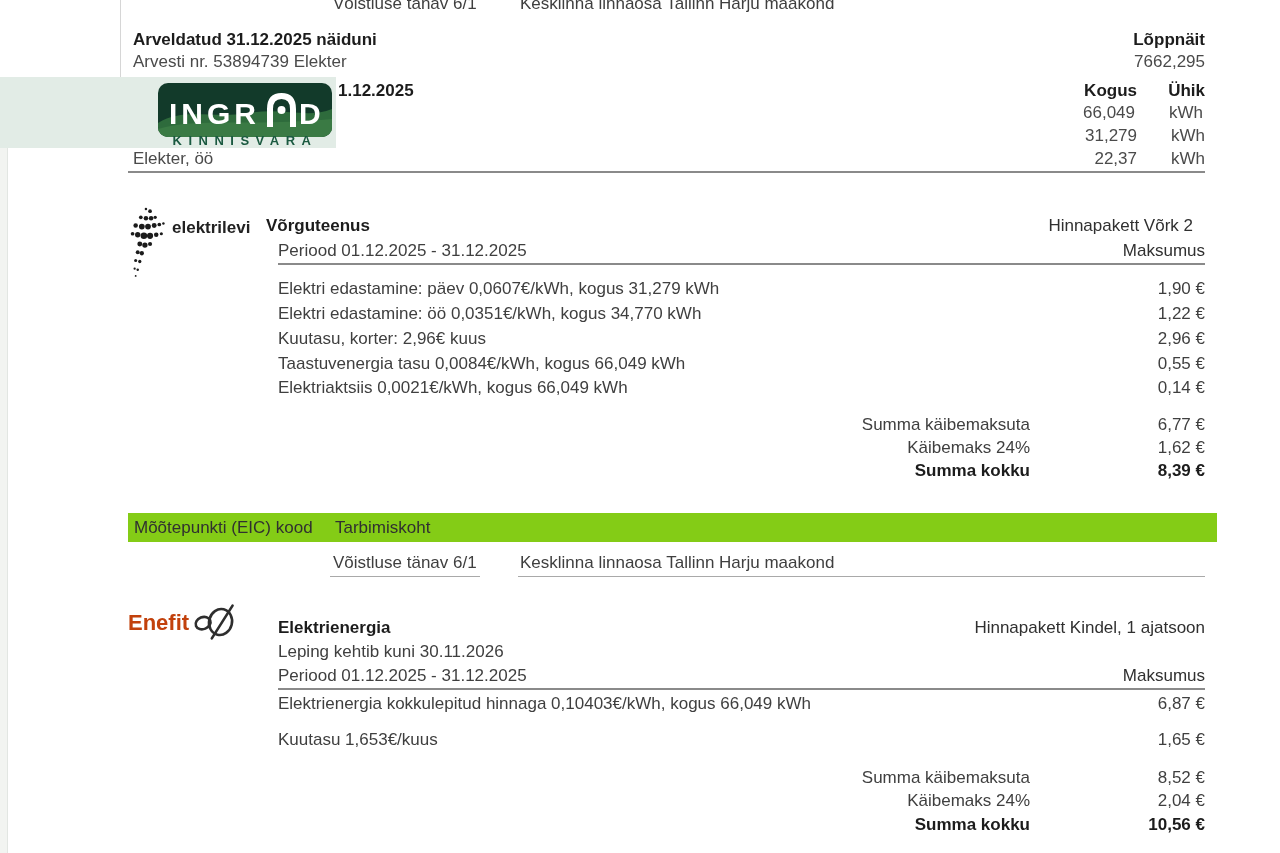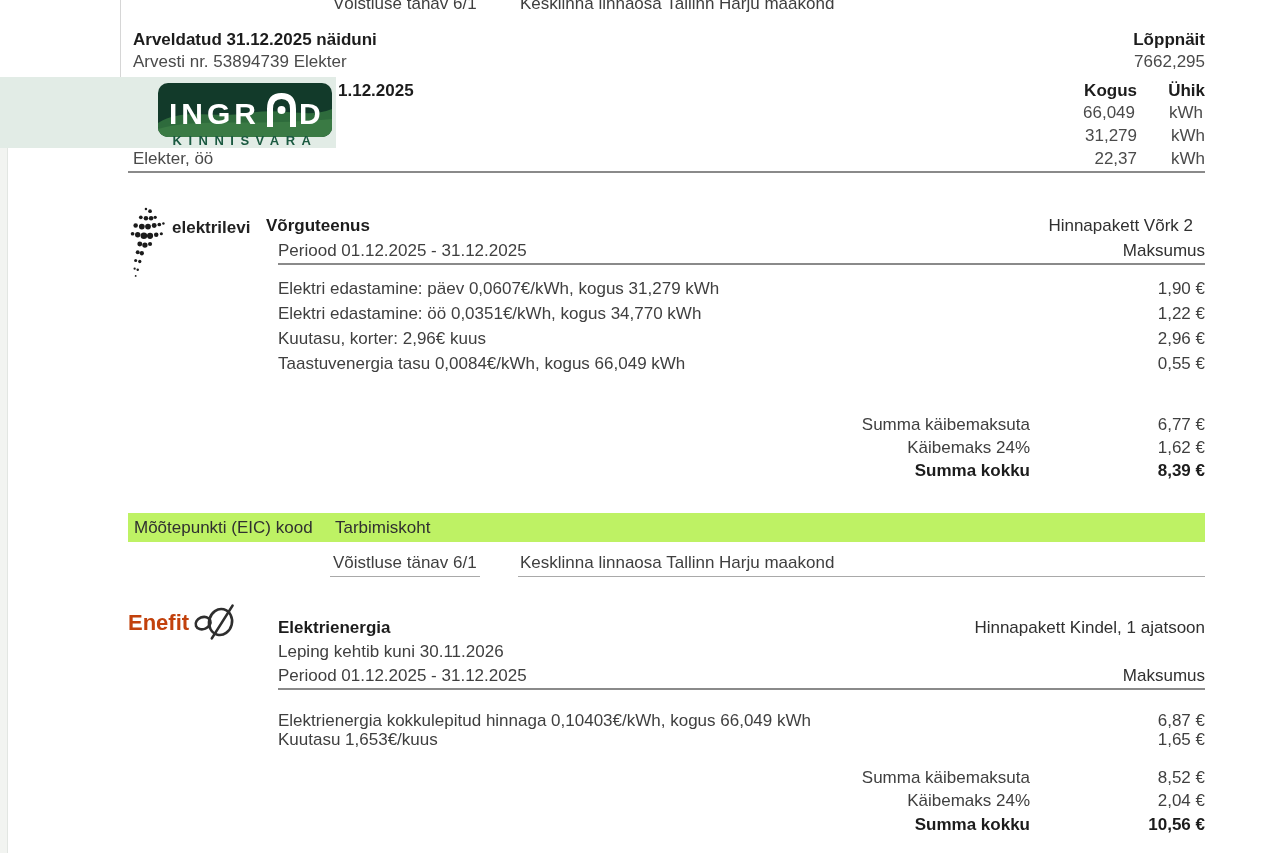"Elektriaktsiis 0,0021€/kWh, kogus 66,049" div.abs { html: none -> <div> <span>Elektriaktsiis 0,0021€/kWh, kogus 66,049 kWh</span> <span>0,14 €</span> </div> }
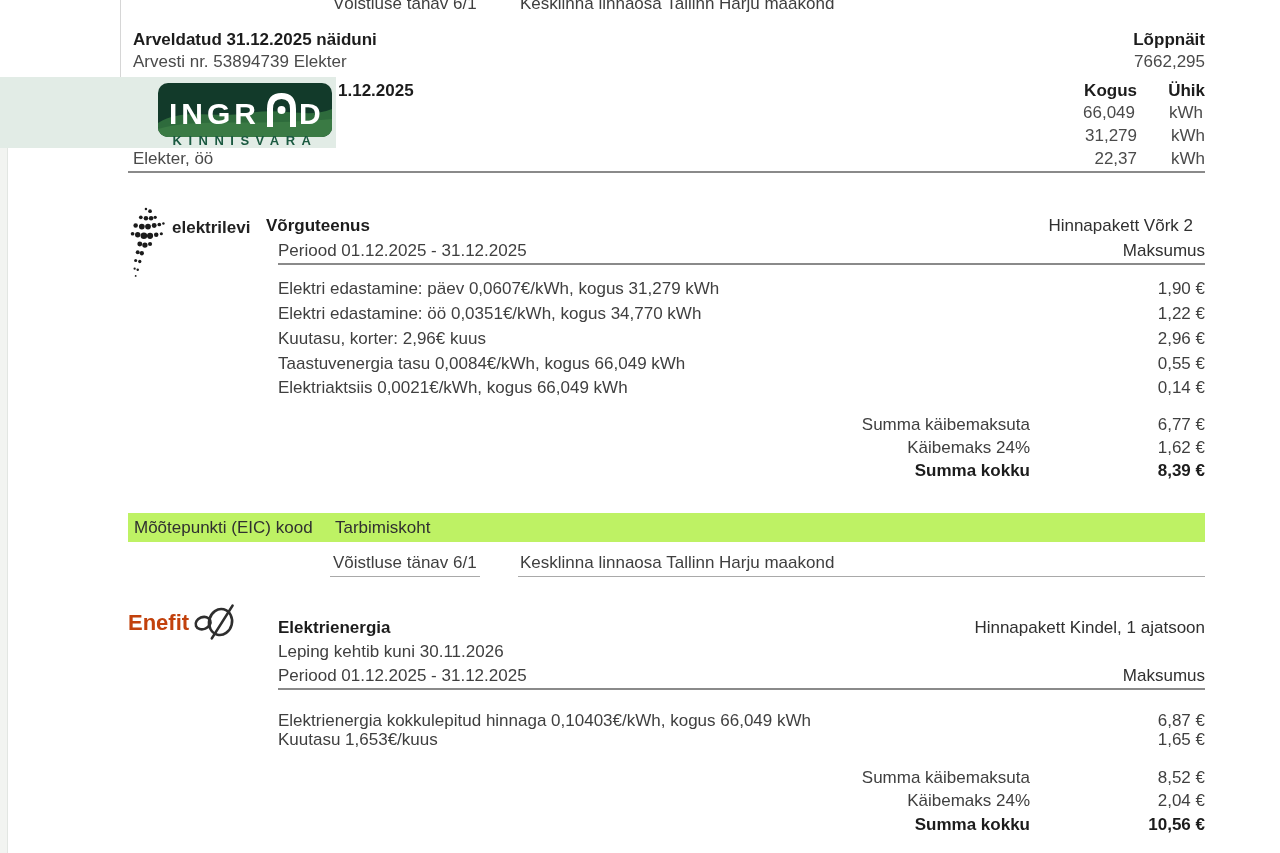"Mõõtepunkti (EIC) kood" .graybar { background: #bef264 -> #84cc16; padding-left: none -> 12px }
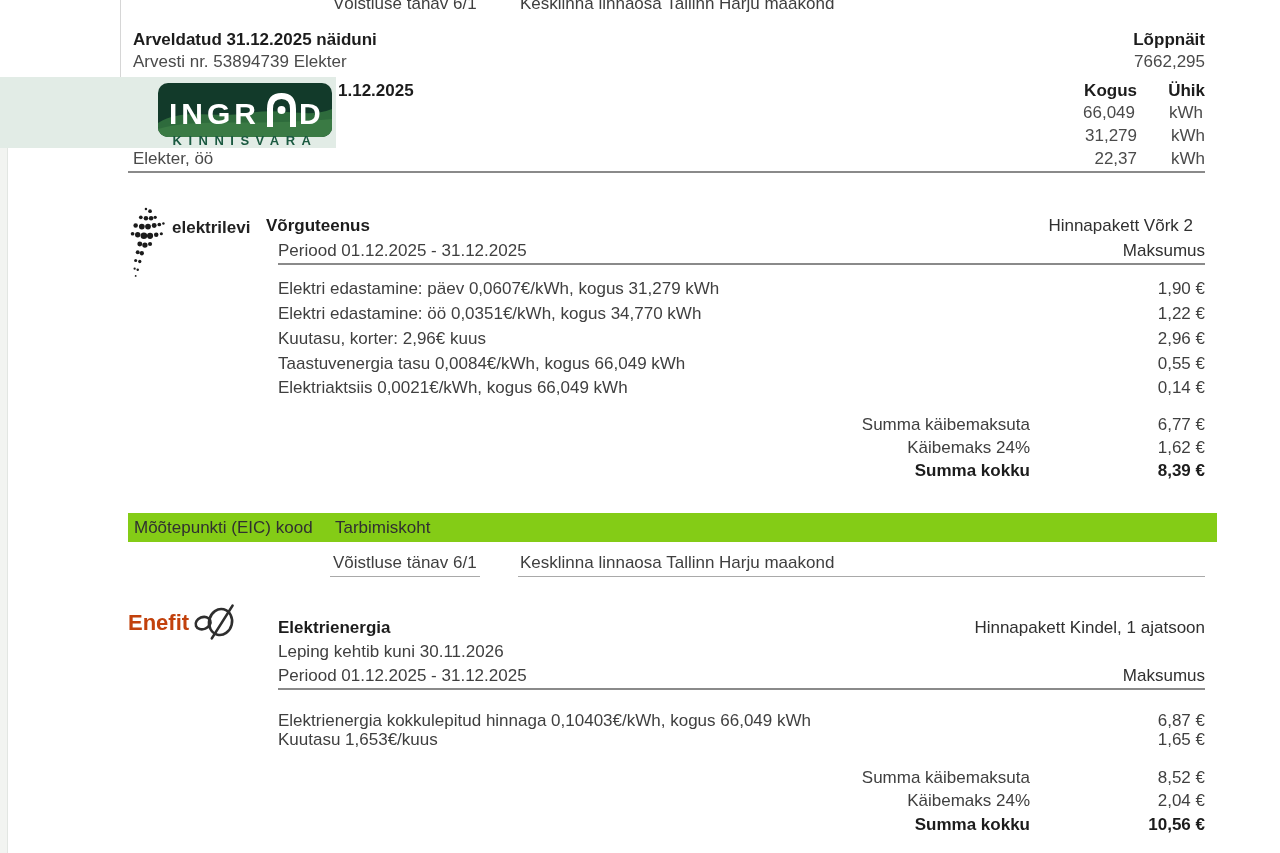"Elektrienergia kokkulepitud hinnaga" div.abs { top: 711px -> 694px }
